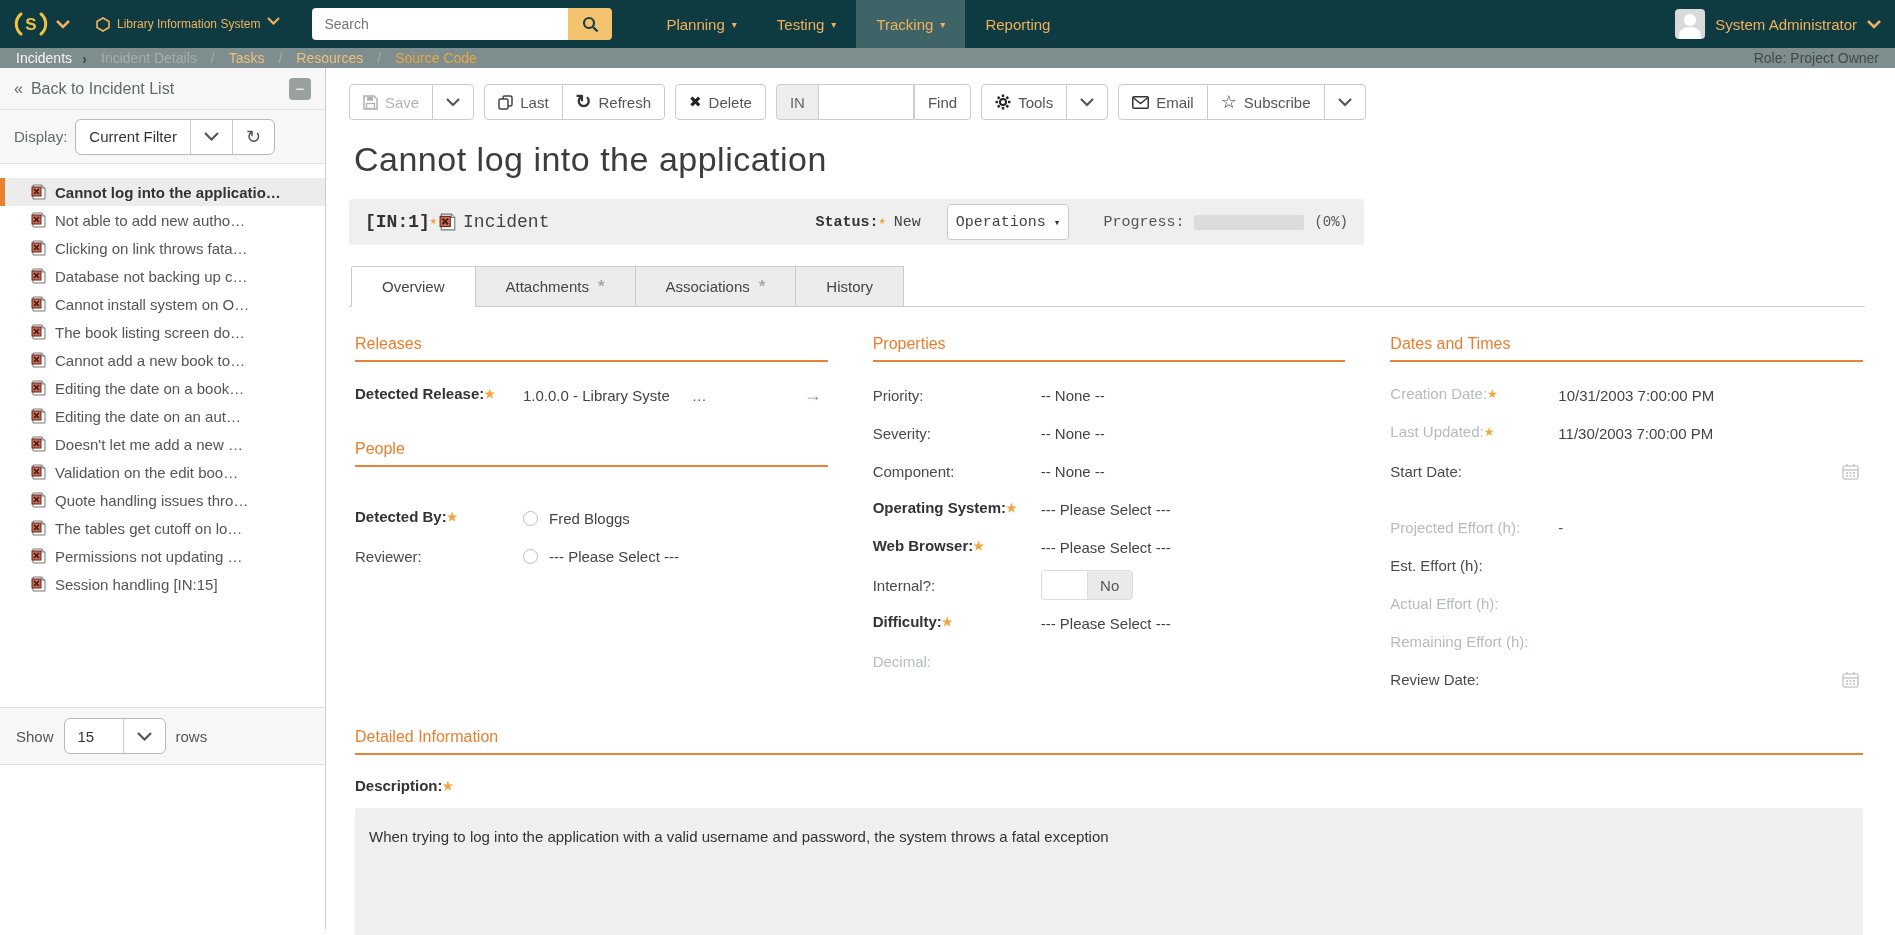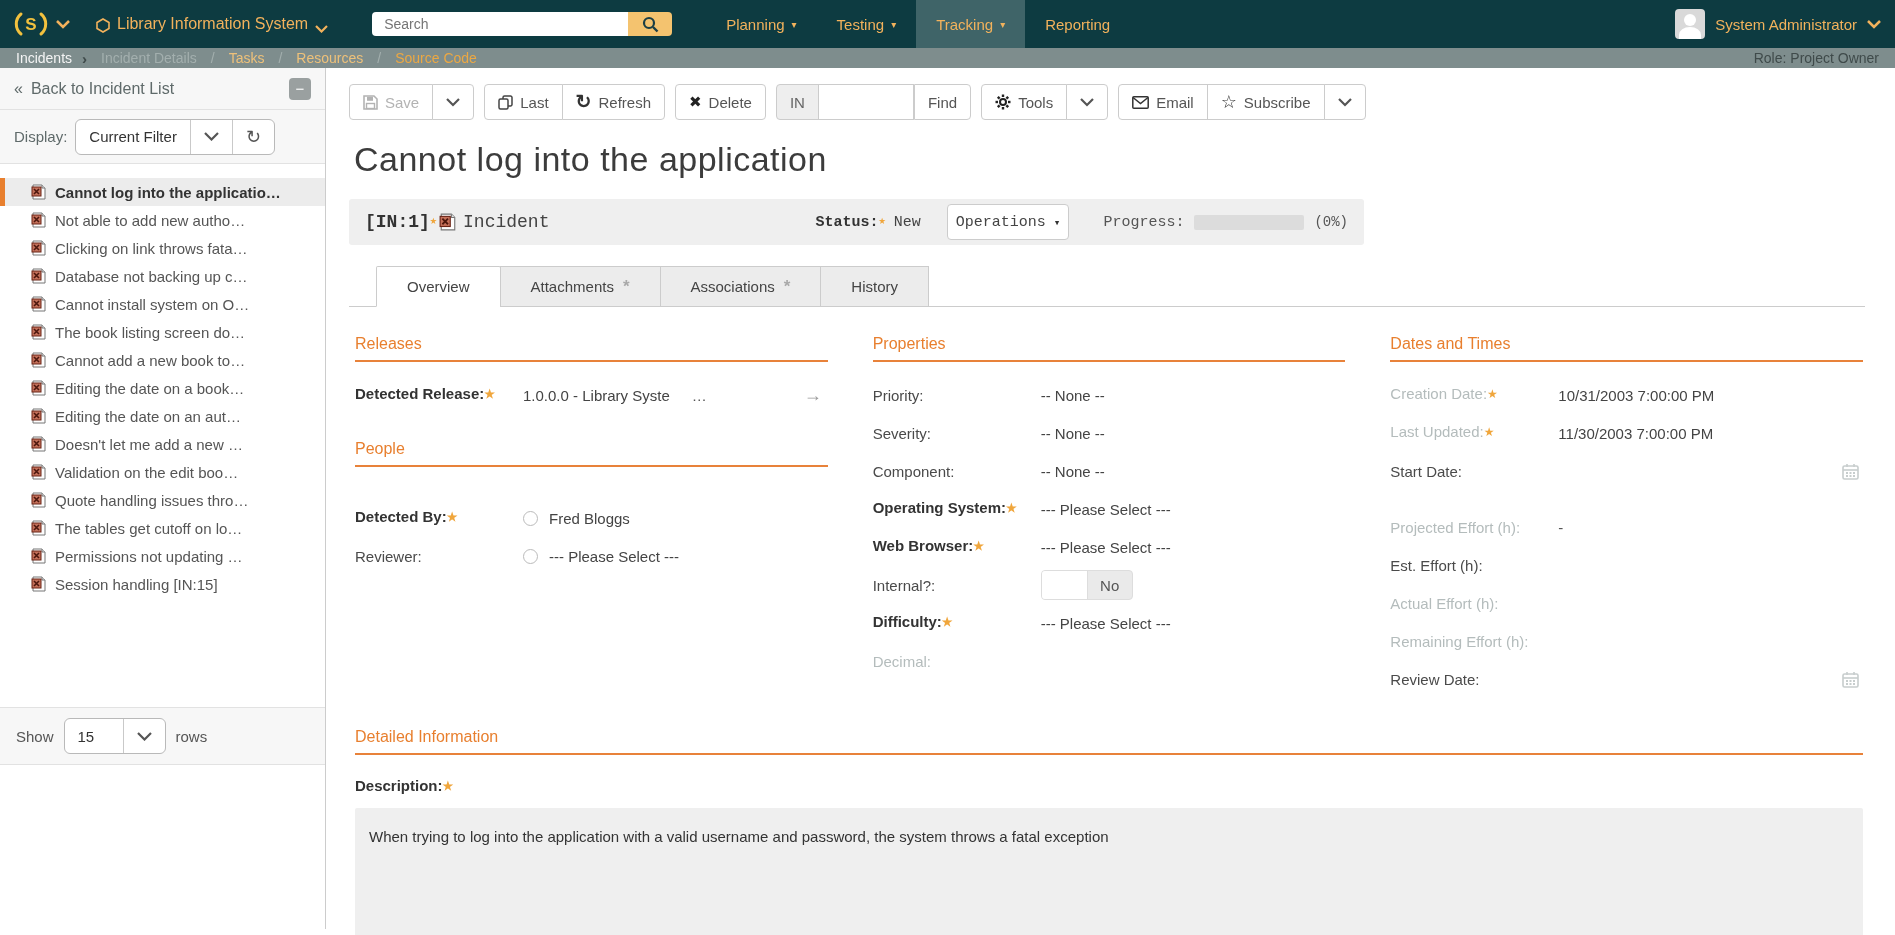"Library Information System" .proj { align-items: flex-end -> flex-start; font-size: 16px -> 12px }
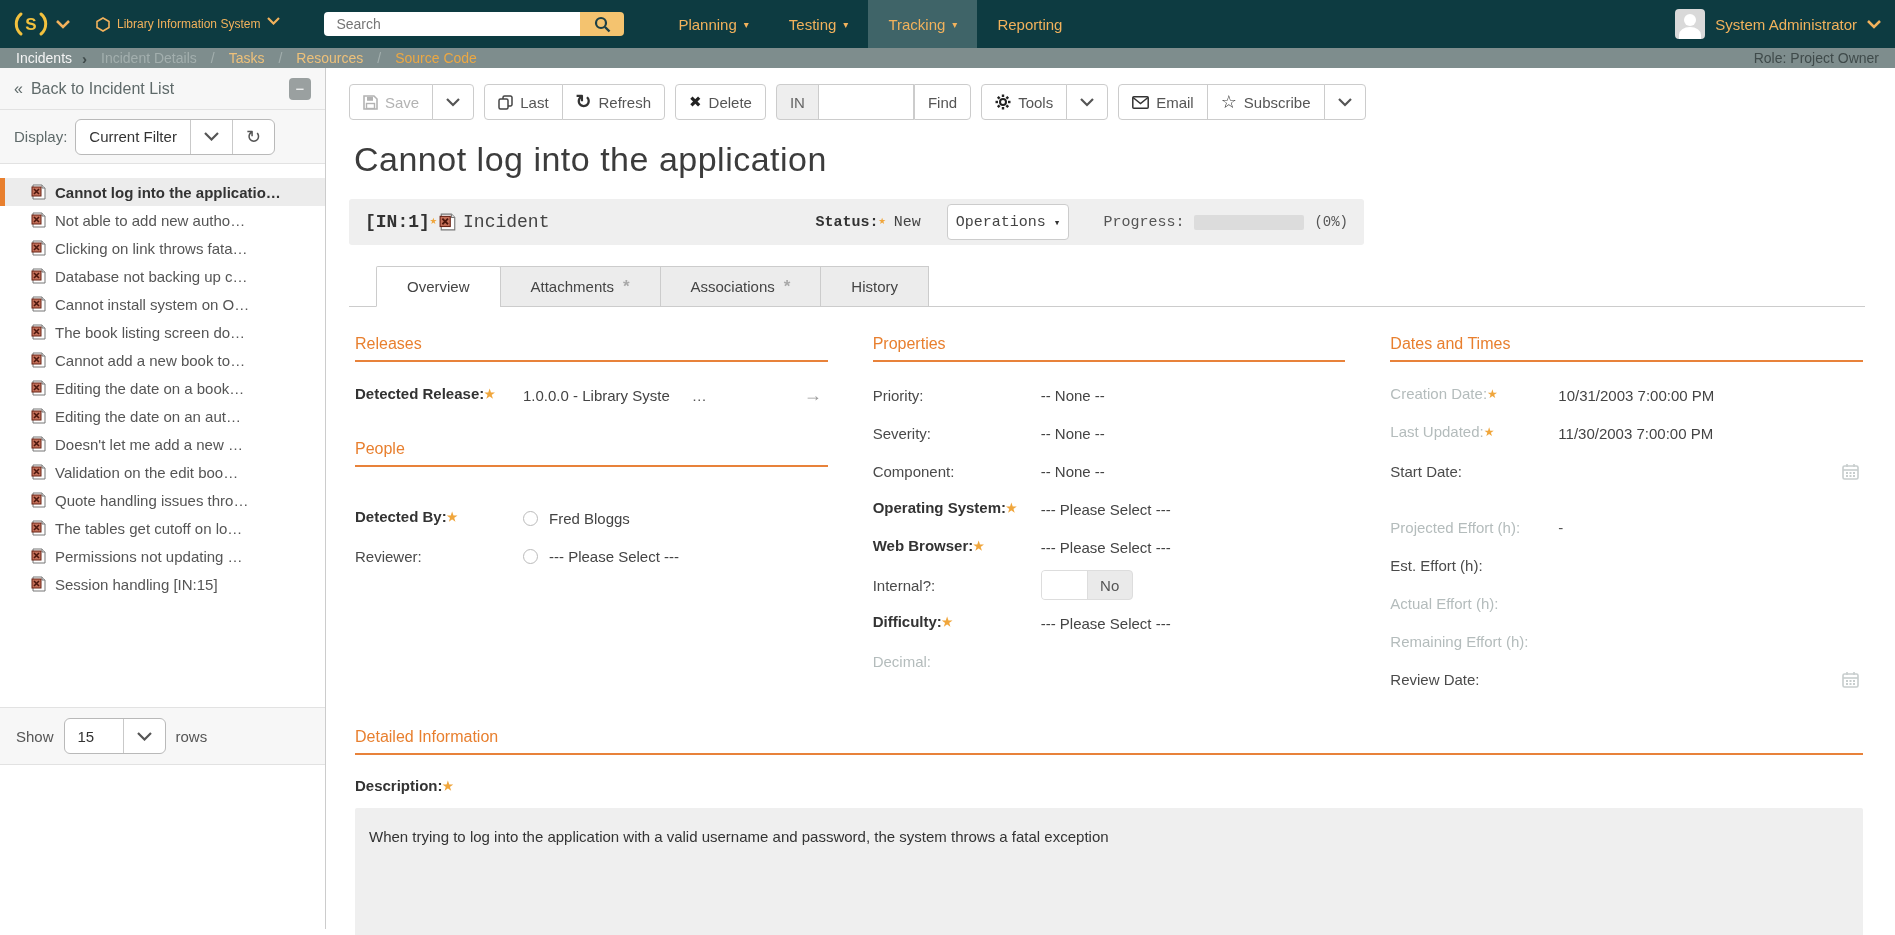"Search" .search { height: 24px -> 32px; margin-left: 44px -> 32px }
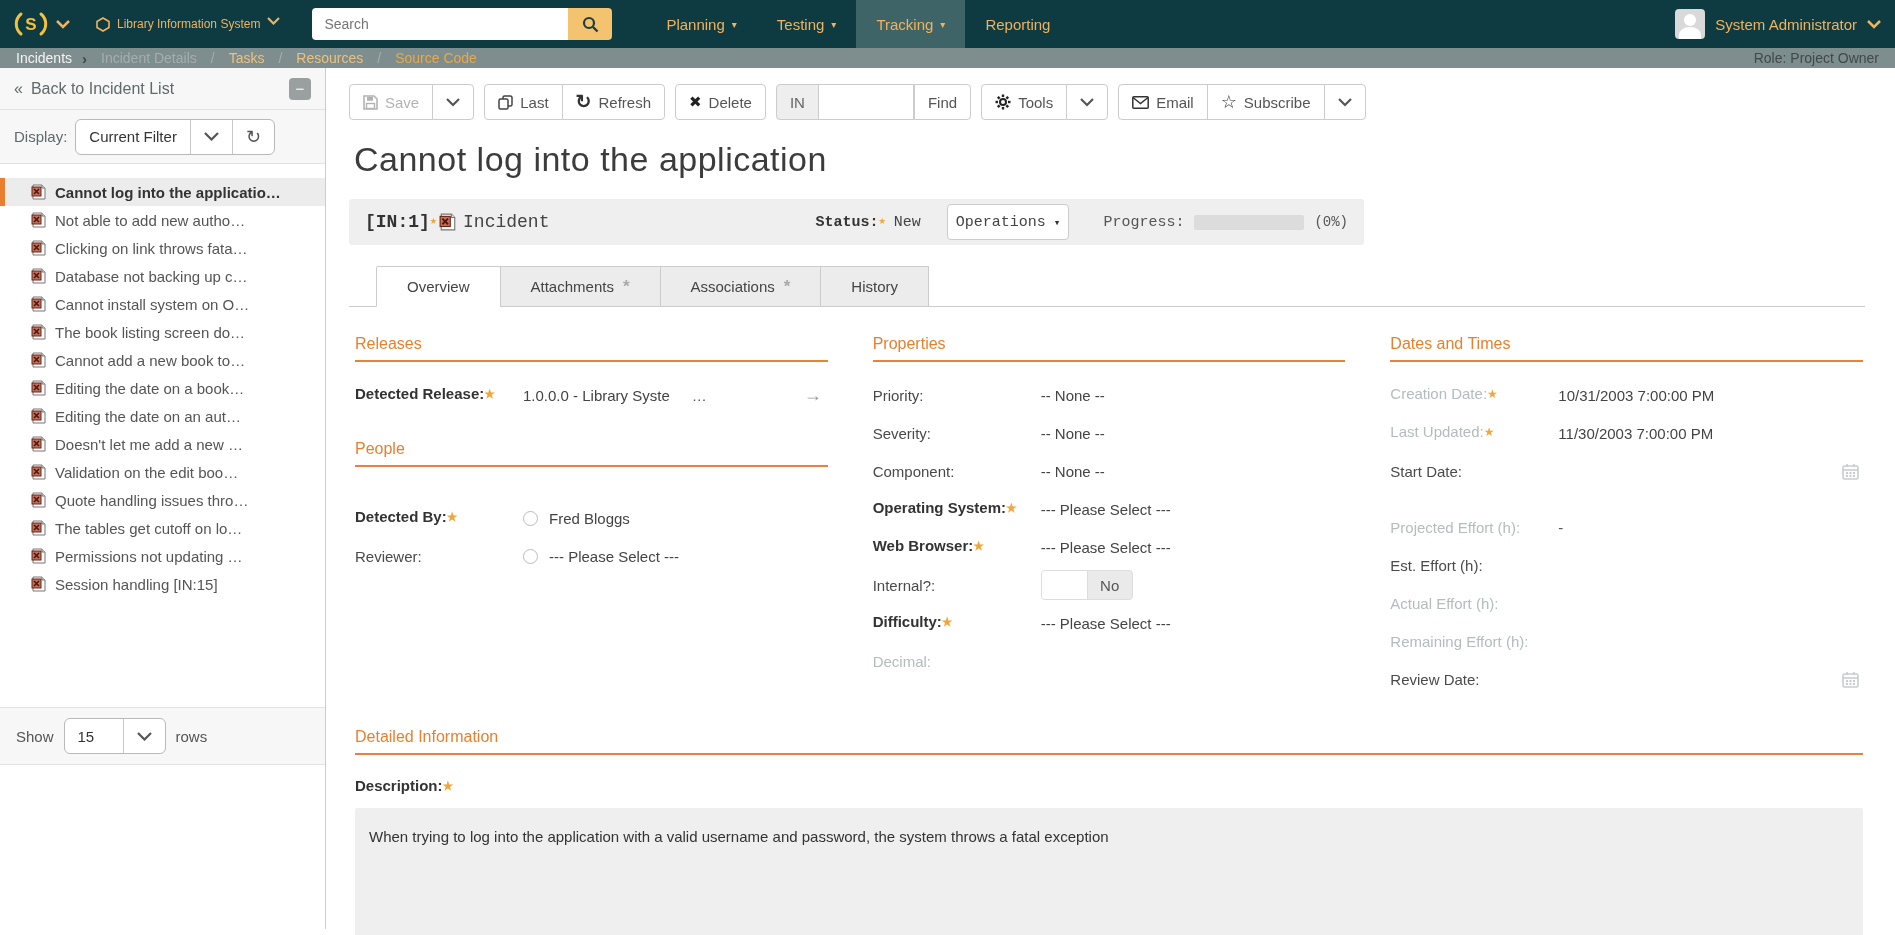"Overview" .tab.active { margin-left: 25px -> none }
